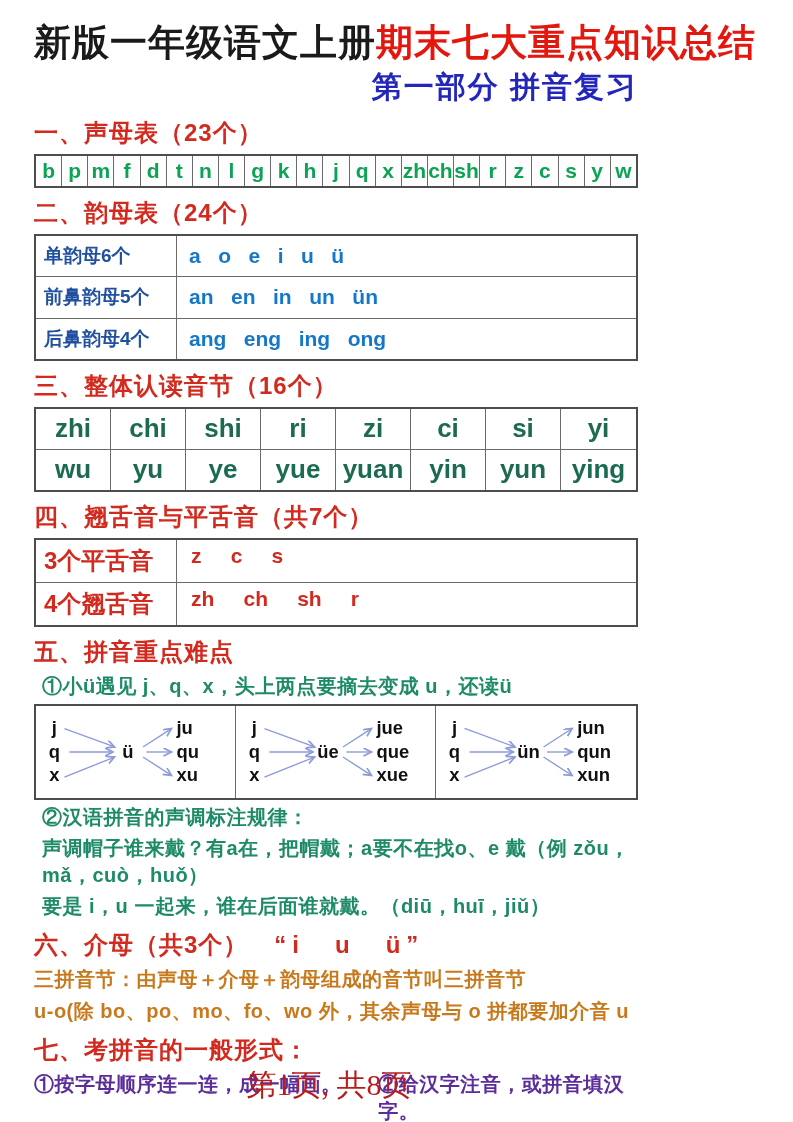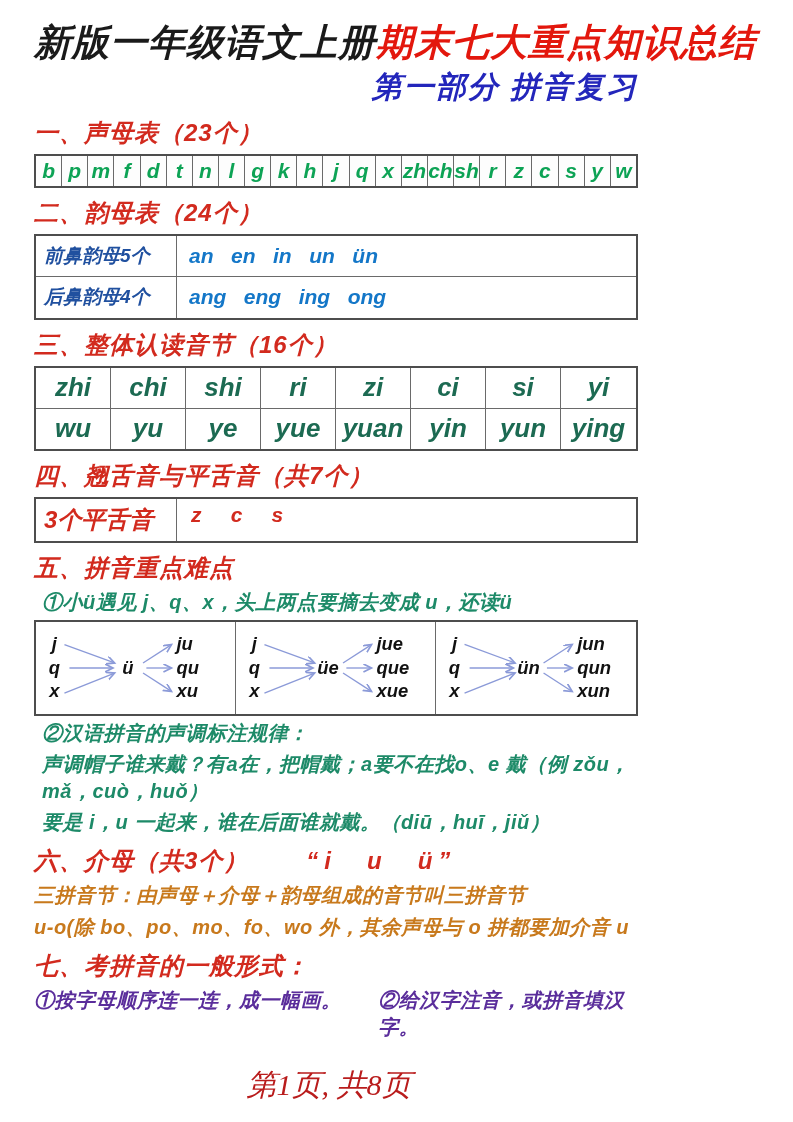"新版一年级语文上册期末七大重点知识总结" .page { font-style: italic -> none }
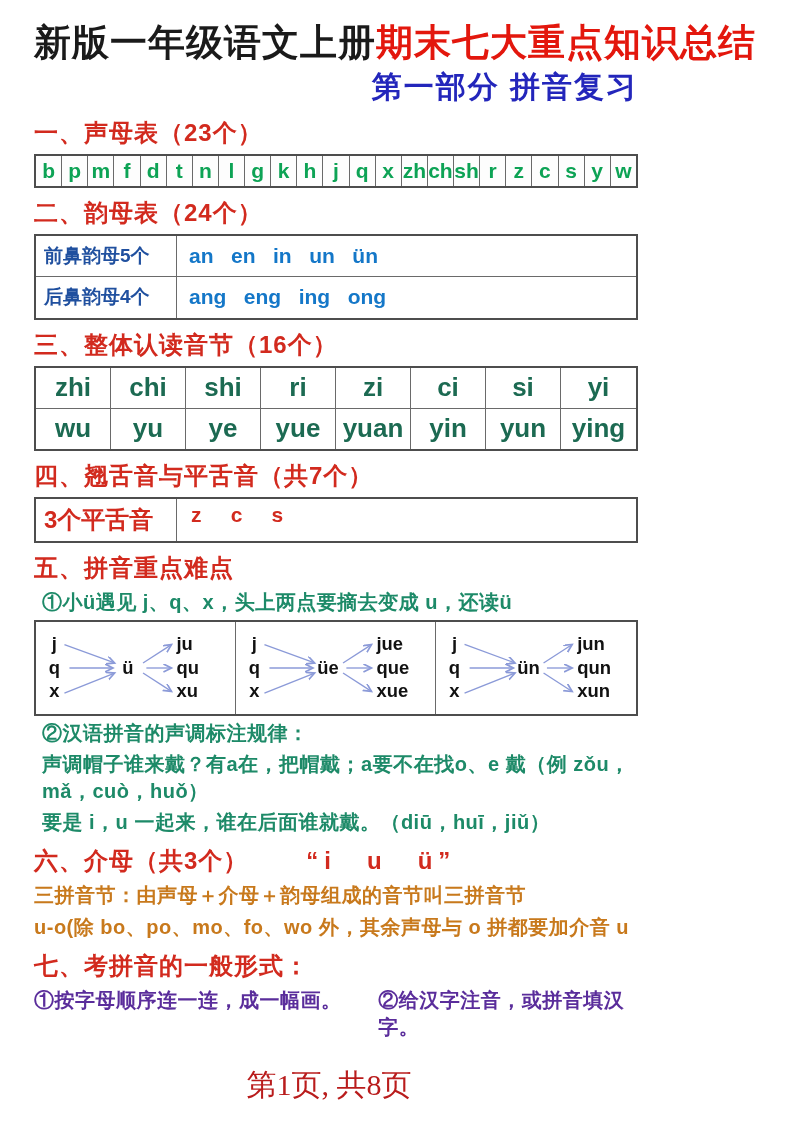"单韵母6个" div.frow { html: none -> <div> <div>单韵母6个</div> <div>a o e i u ü</div> </div> }
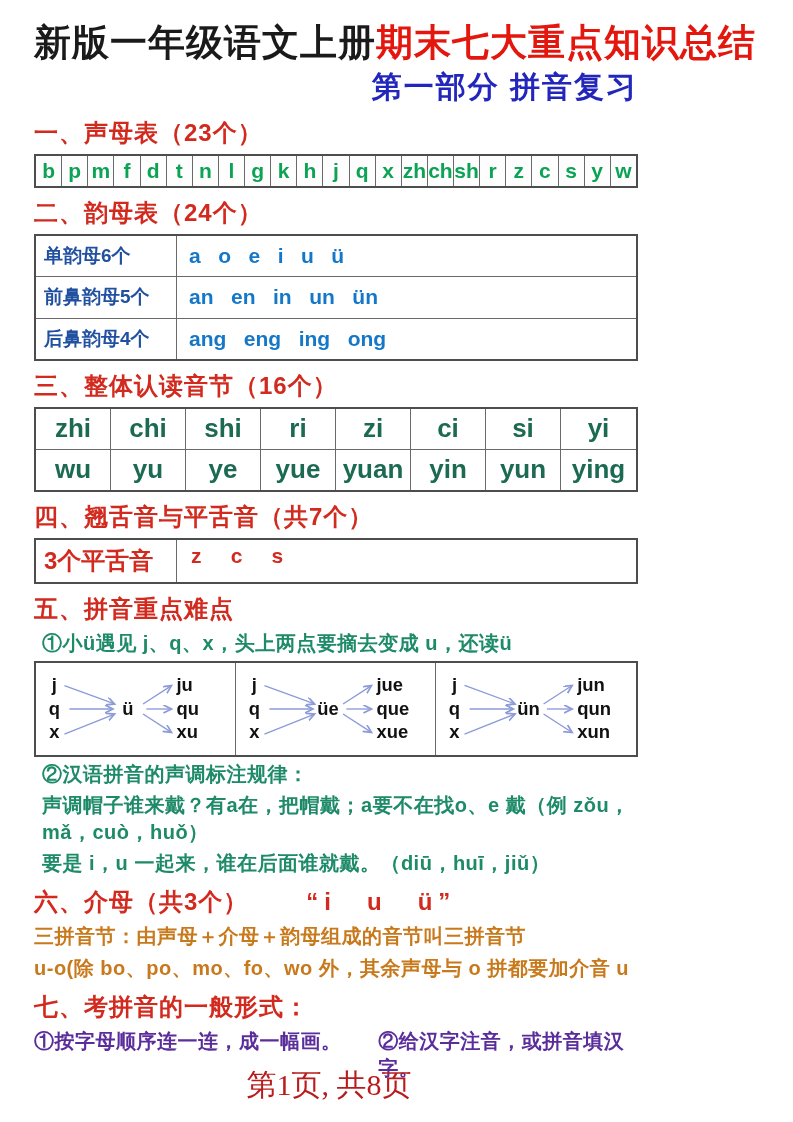"4个翘舌音" div.frow { html: none -> <div> <div>4个翘舌音</div> <div>zh ch sh r</div> </div> }
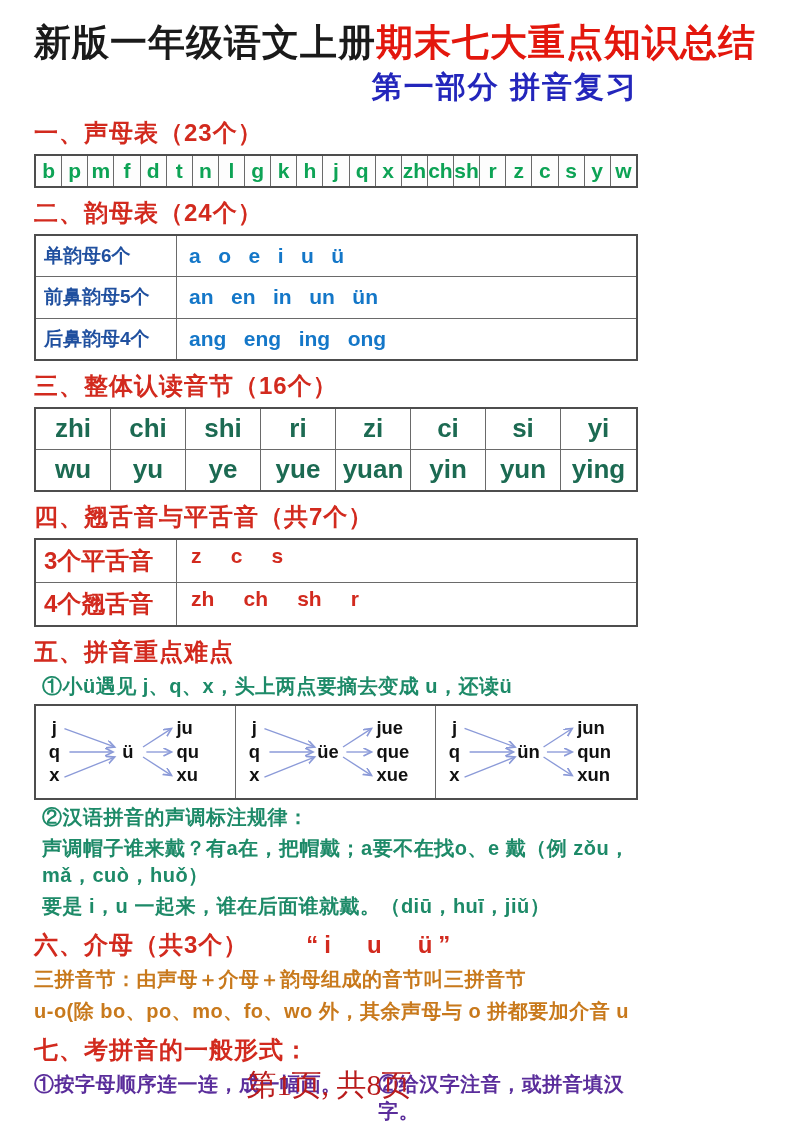"“i u ü”" .sec-head .vowels { margin-left: 58px -> 26px }
